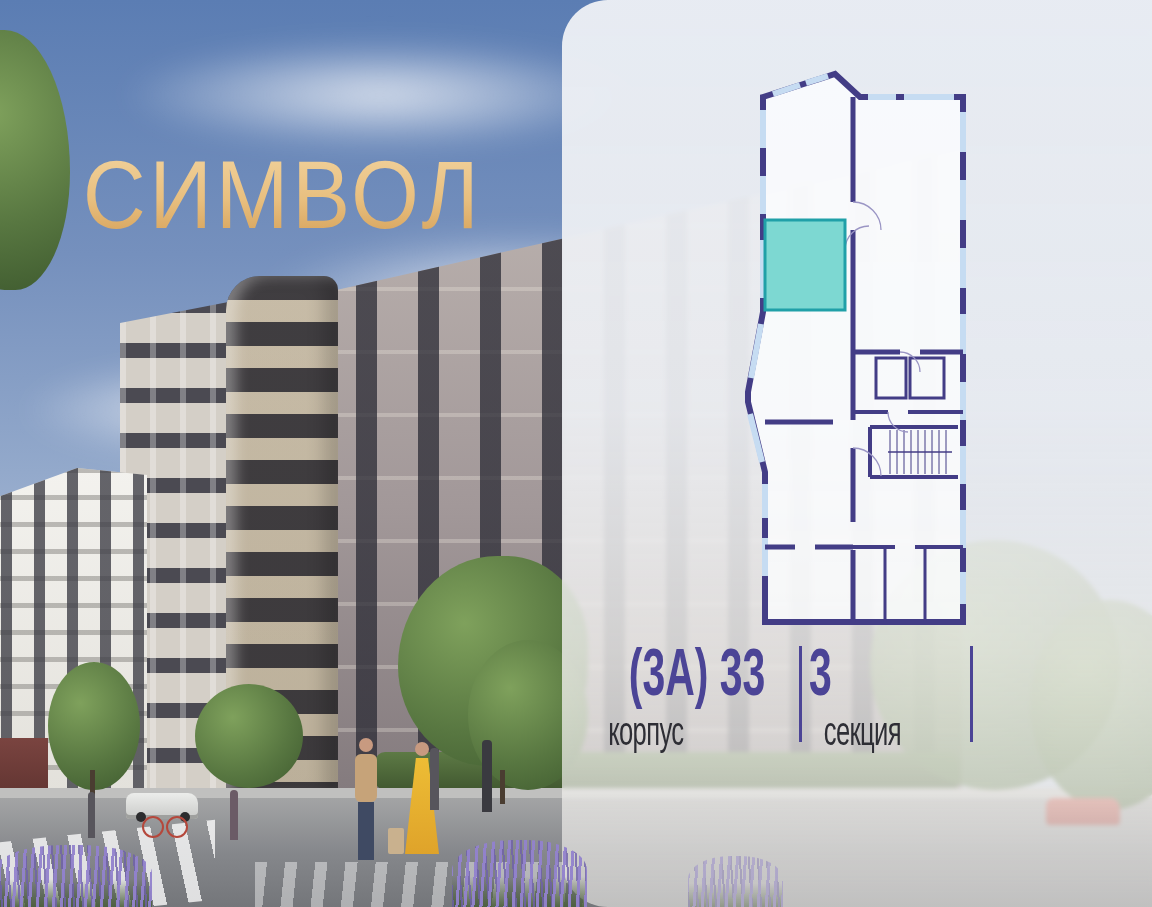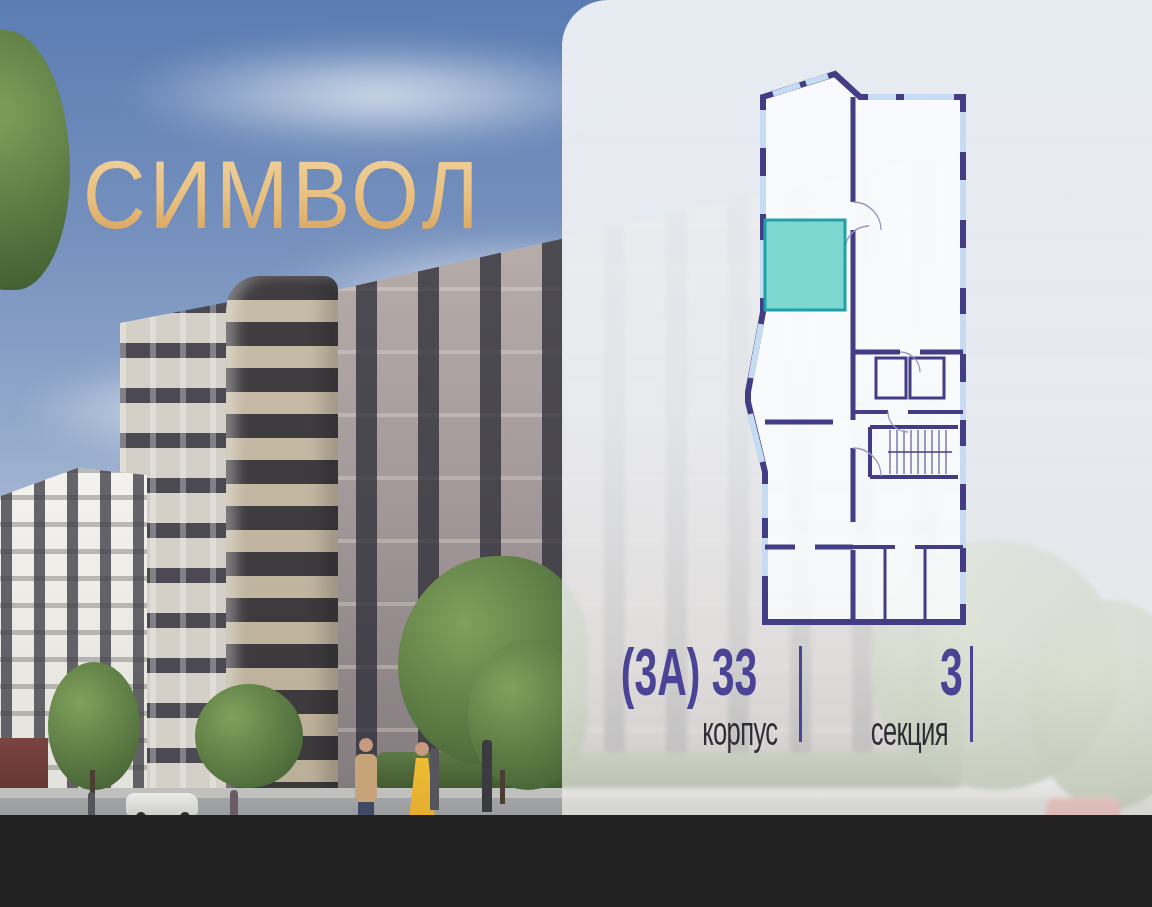"СИМВОЛ" .stage { height: 815px -> 907px }
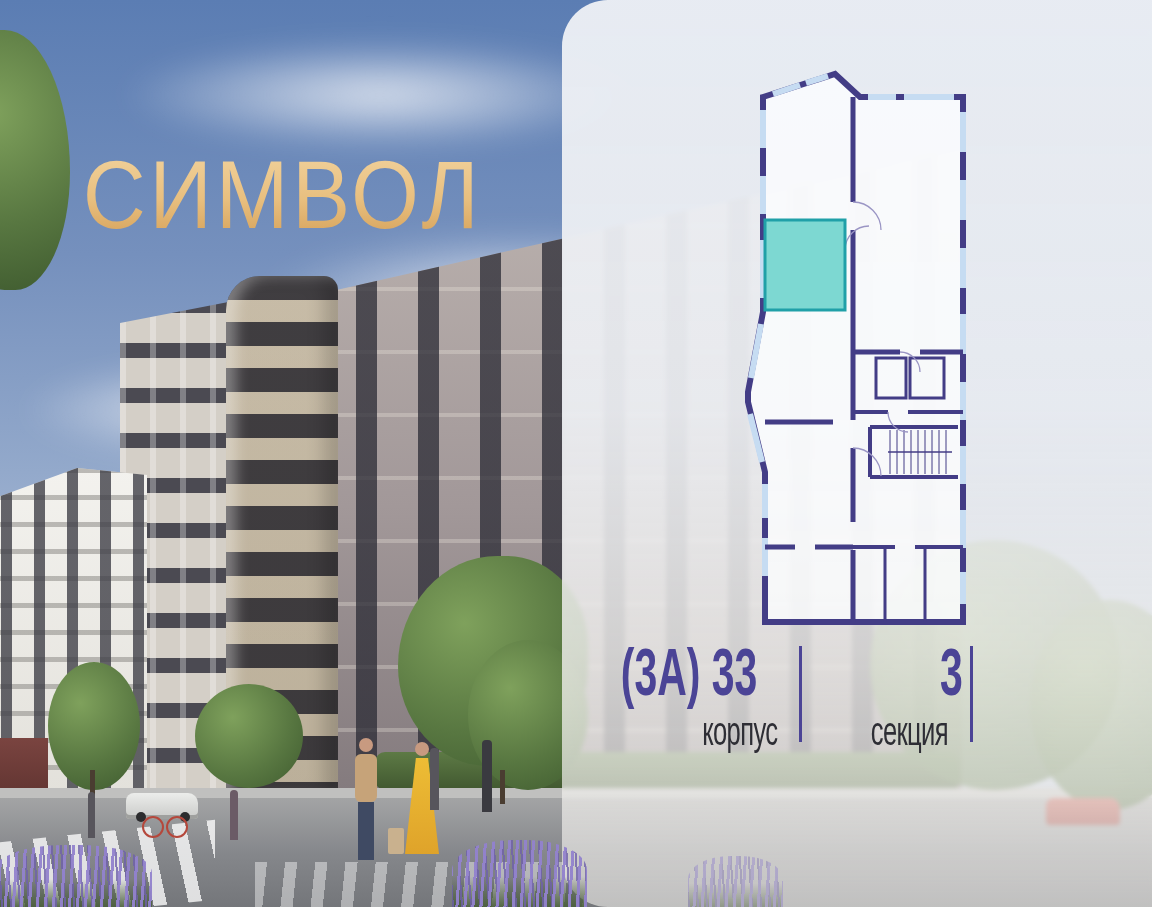"(3А) 33" .col { align-items: flex-end -> flex-start }
